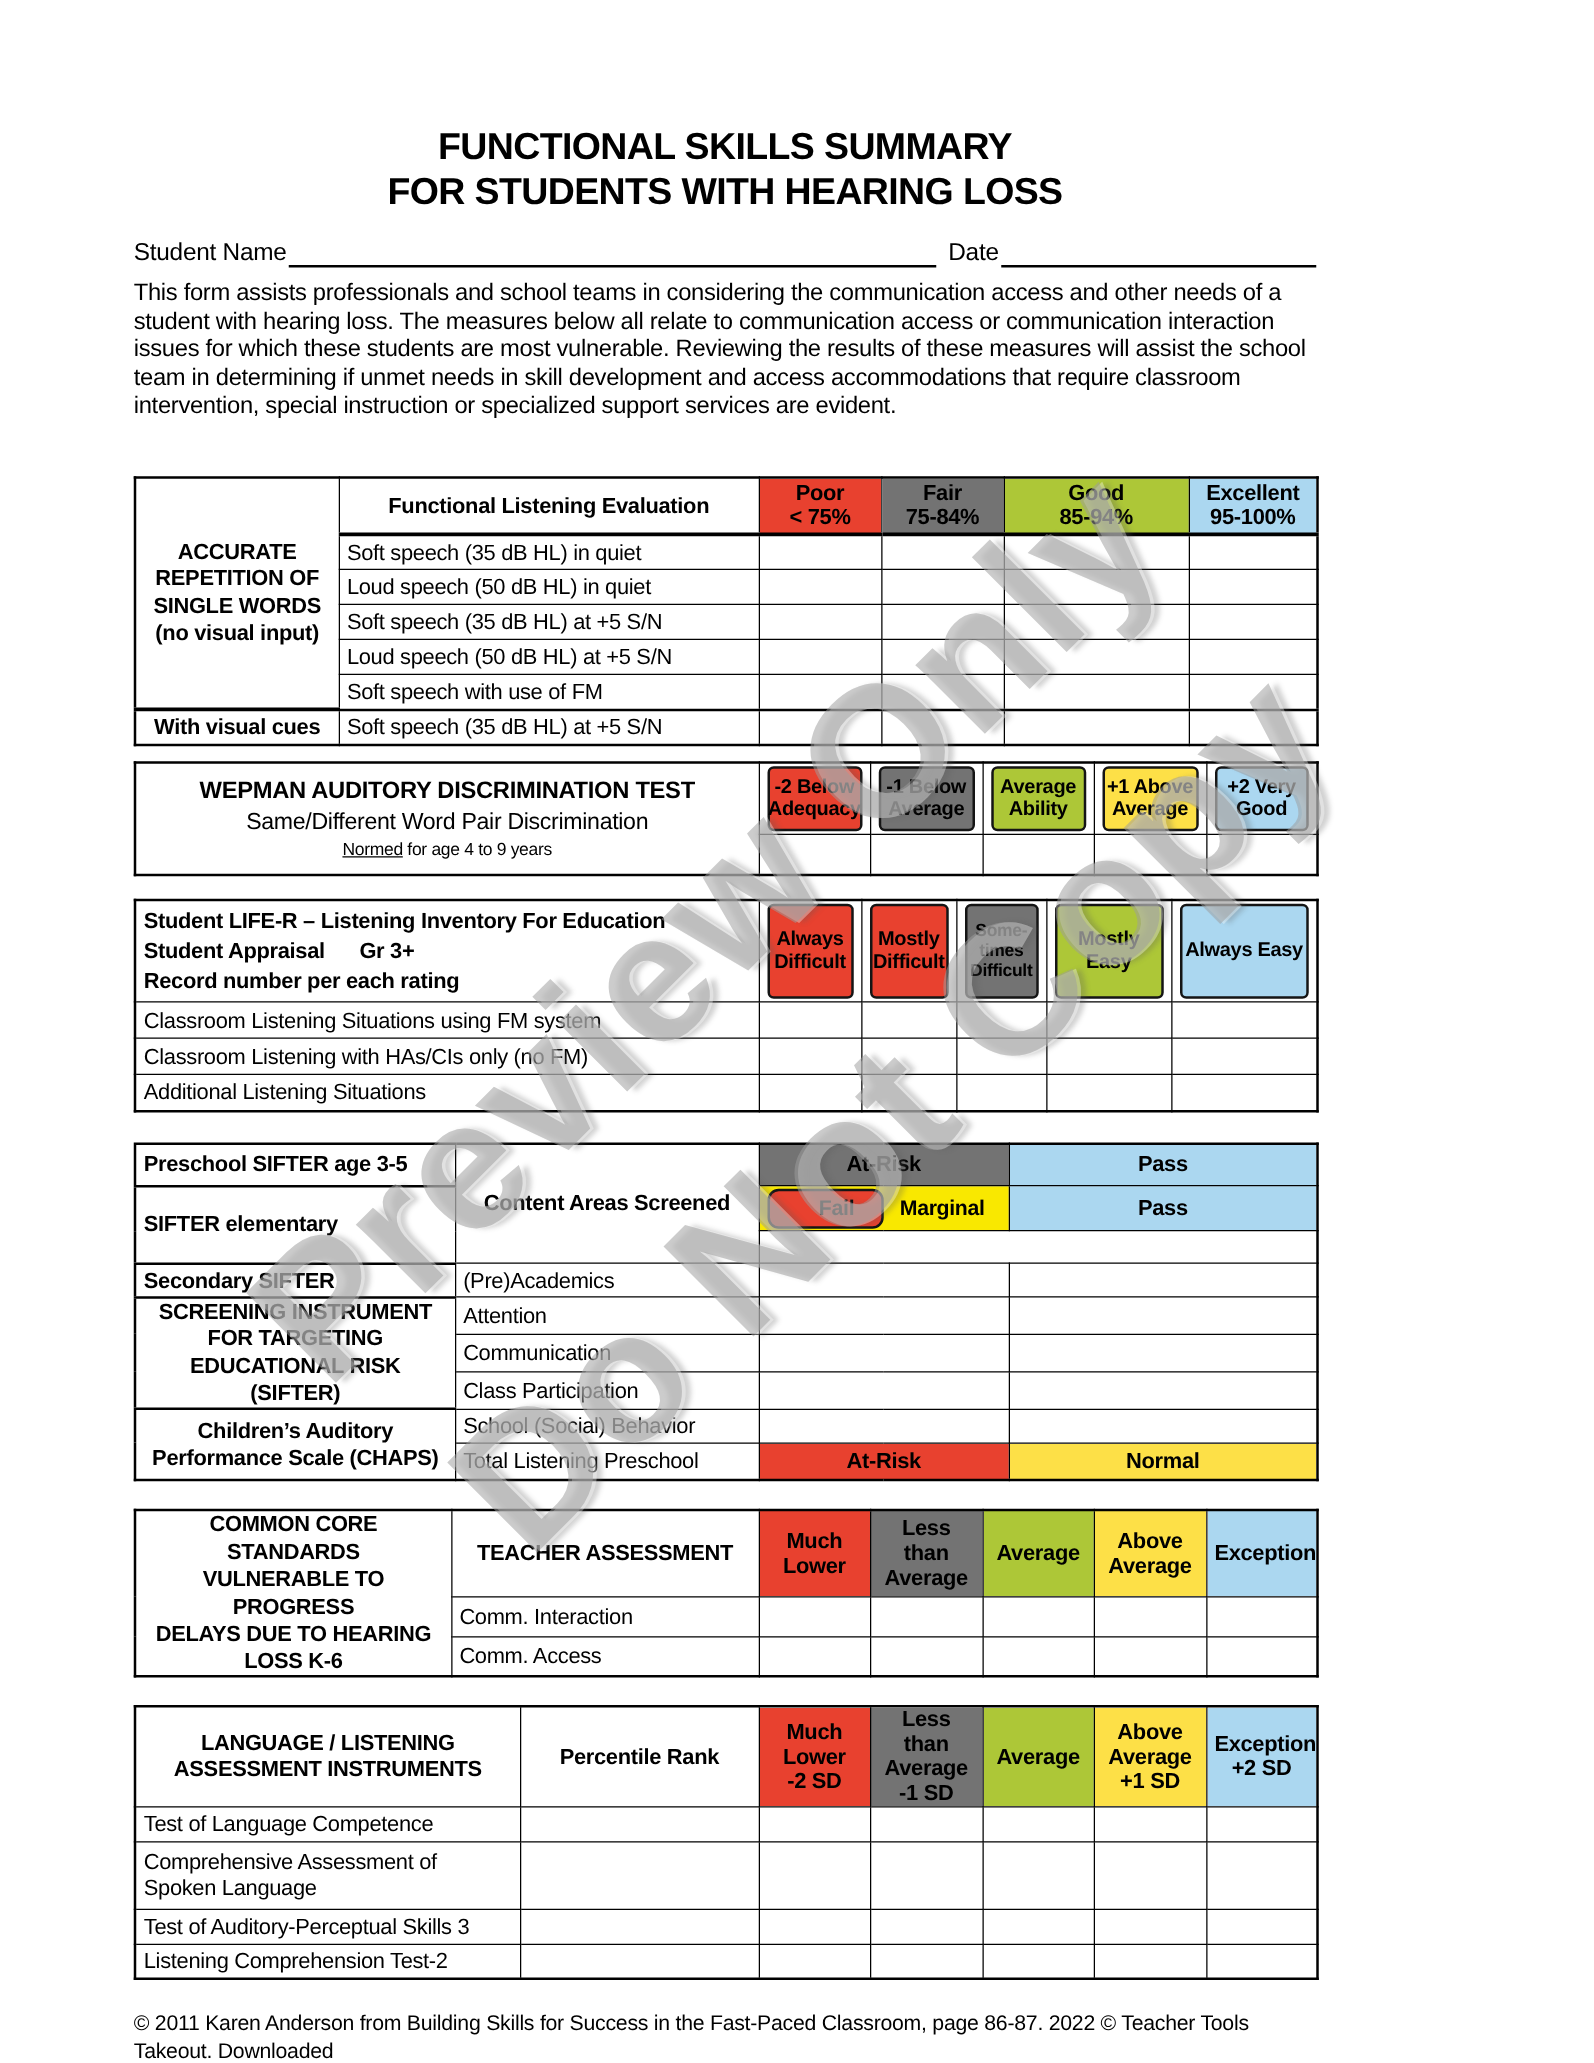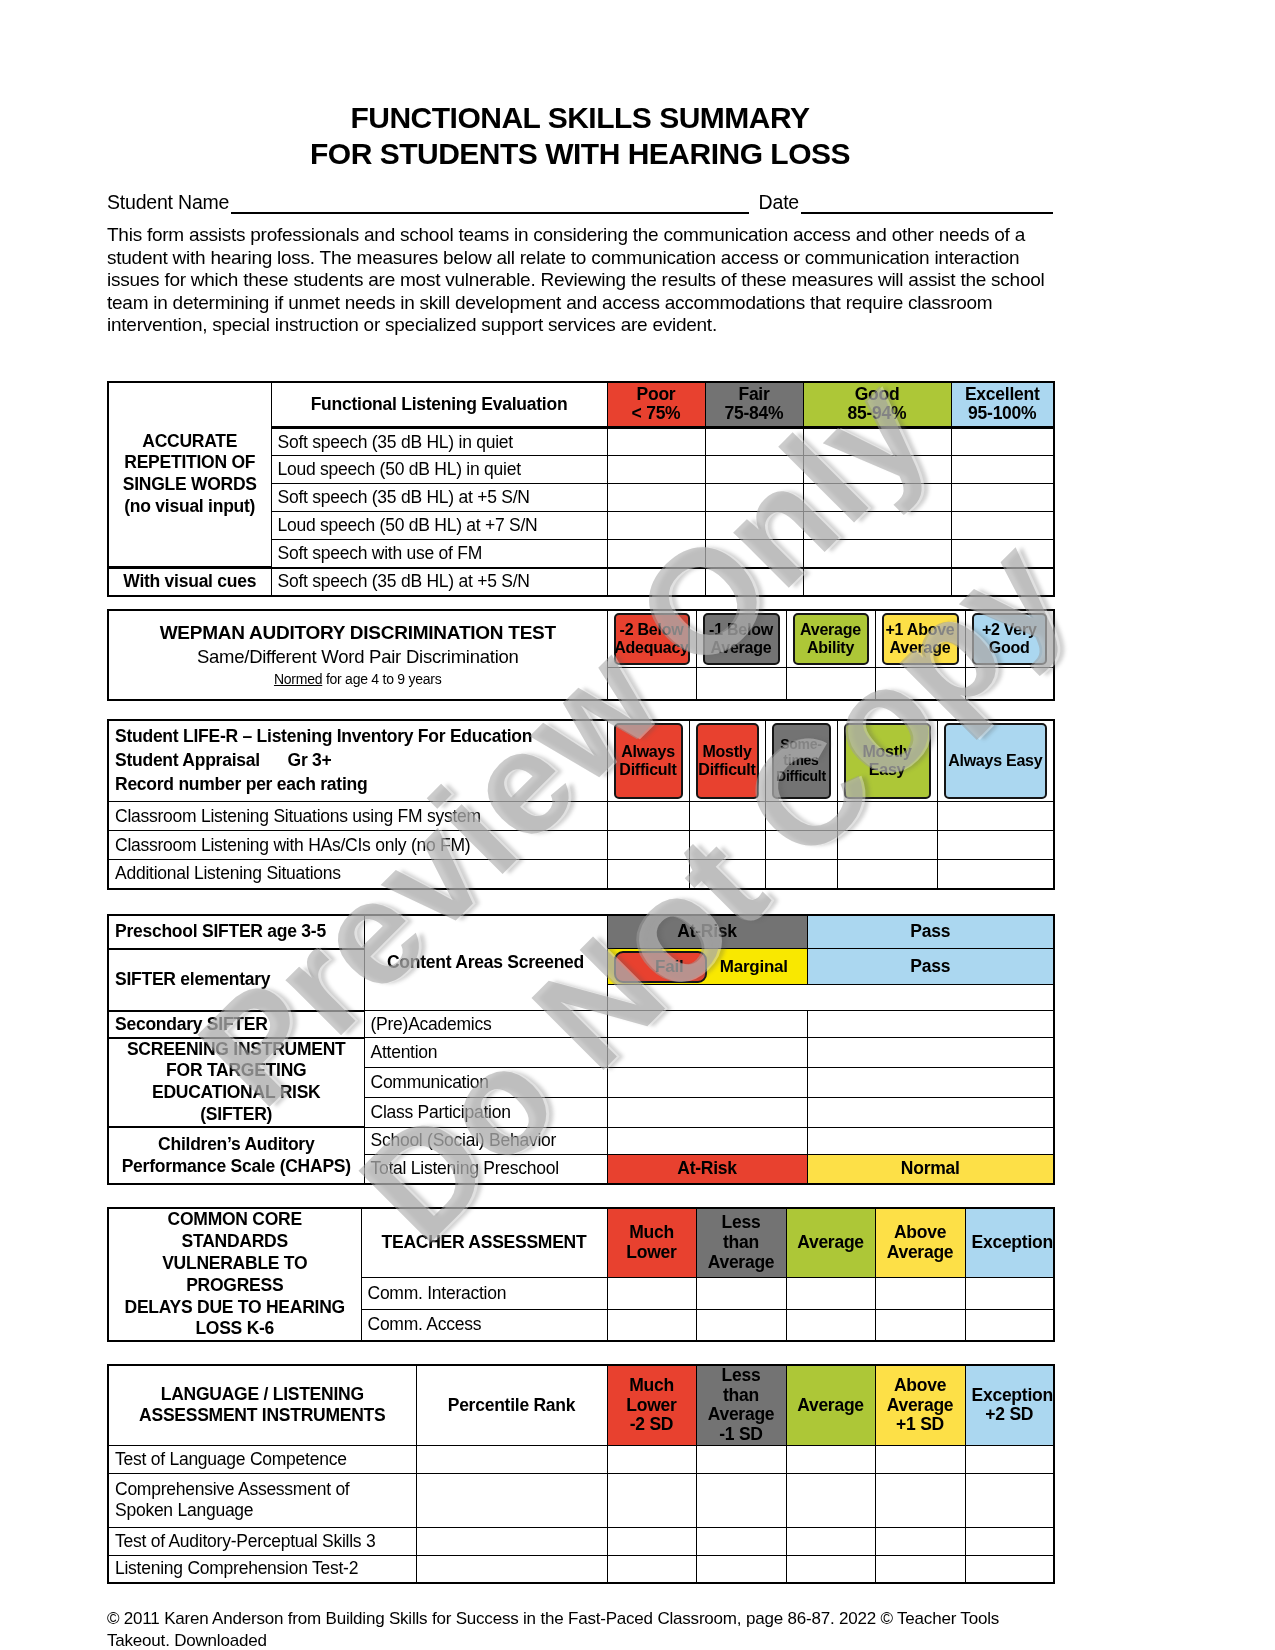"Loud speech (50 dB HL) at" td.rl { text: +7 -> +5 }
